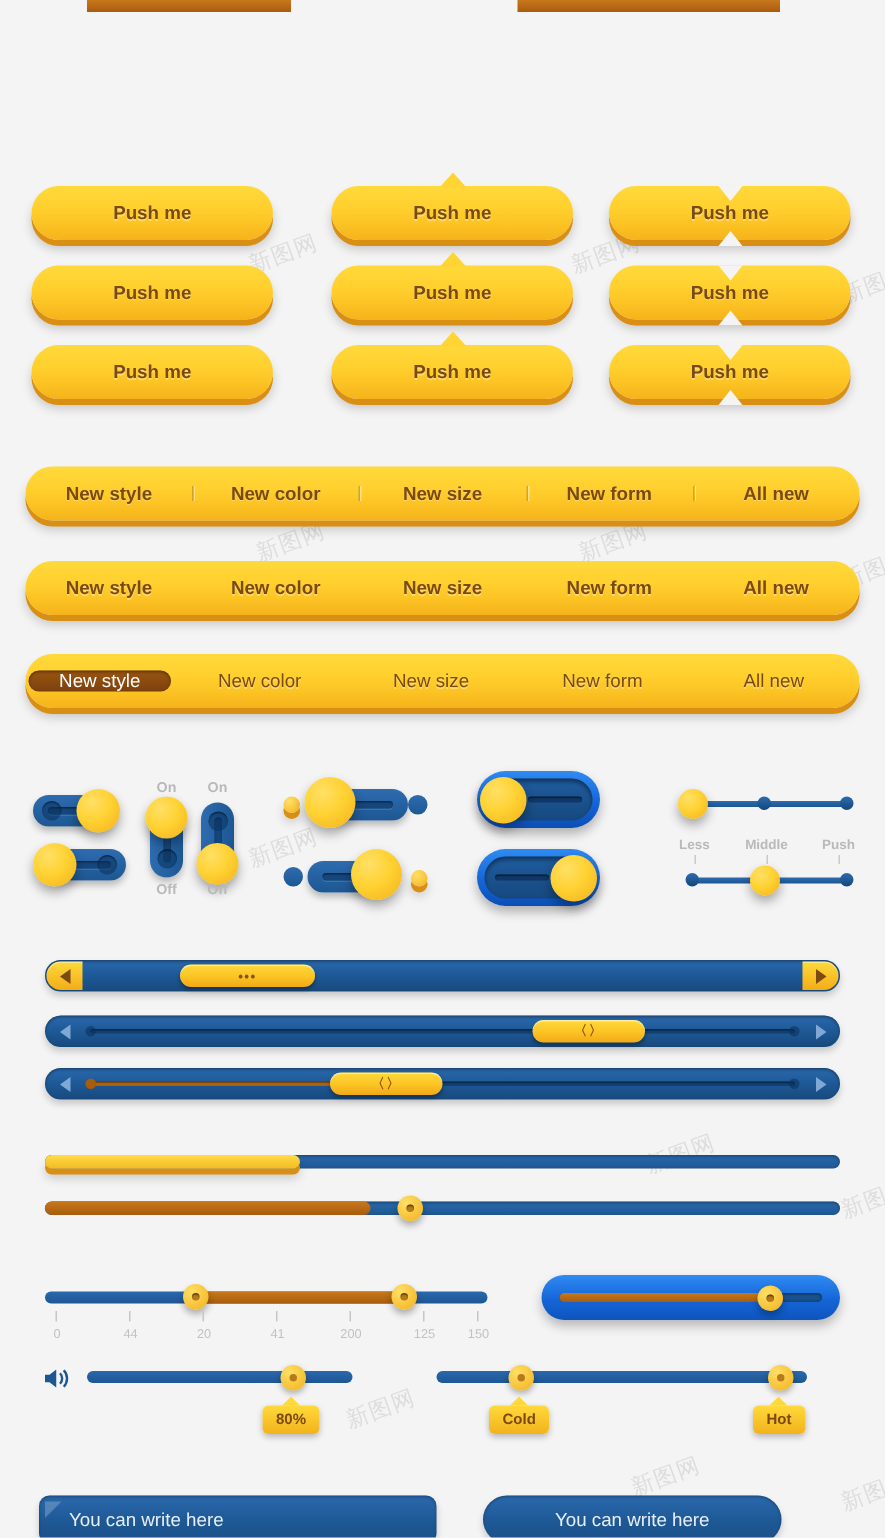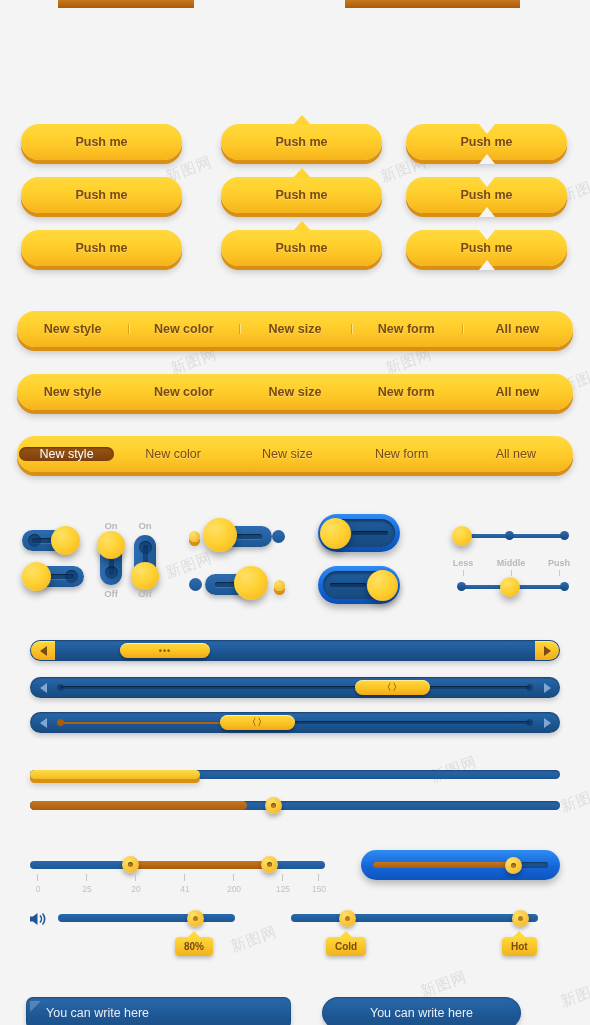"25" div.rlbl { text: 25 -> 44 }
